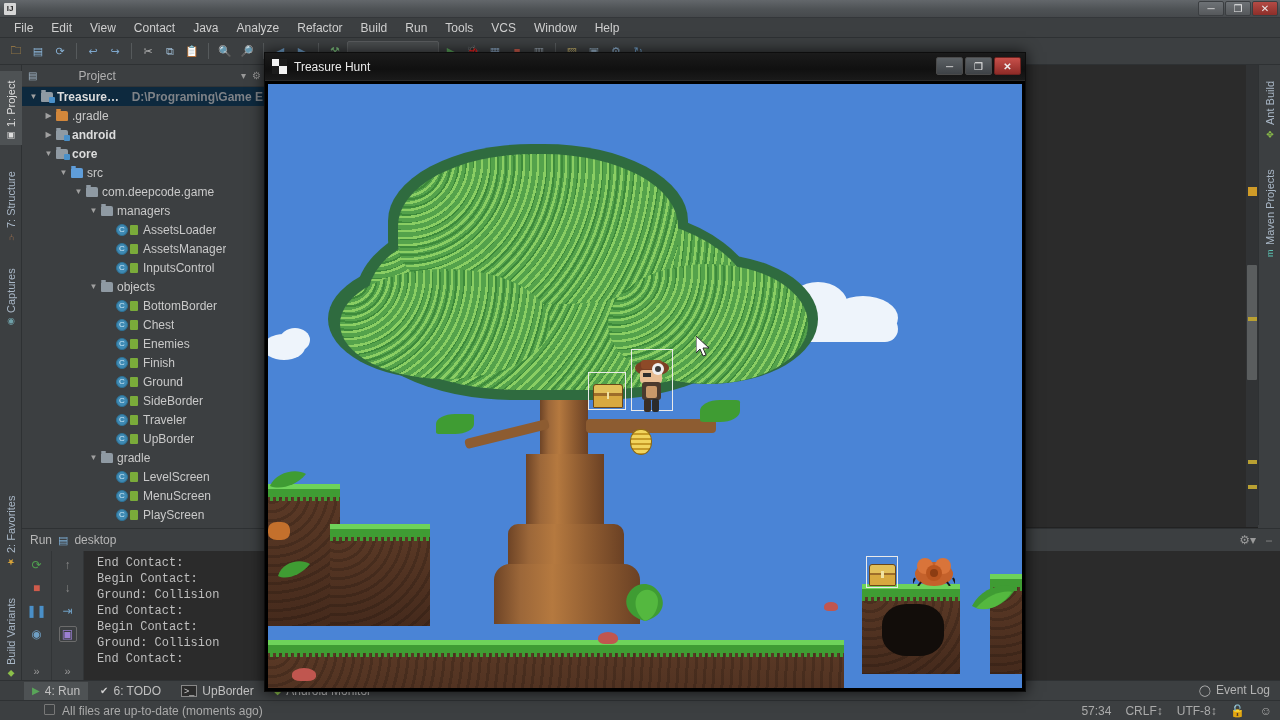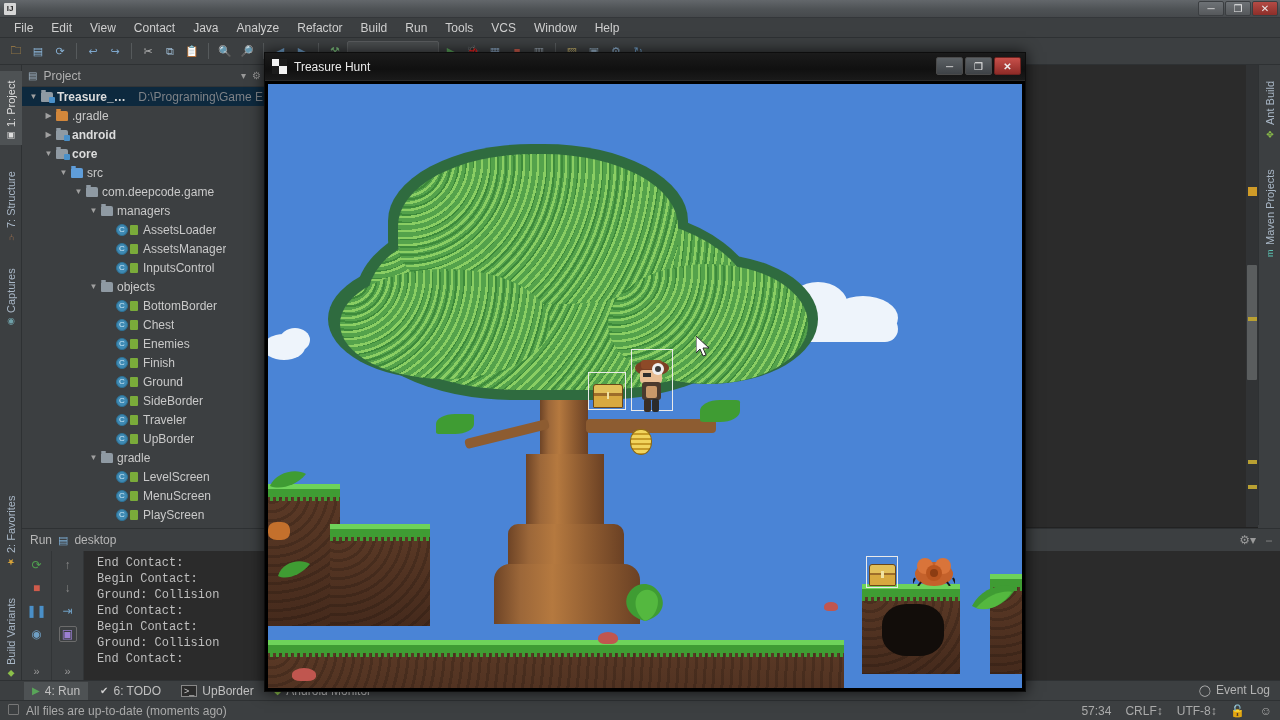"Project" .projhead .ph-title { margin-left: none -> 35px }
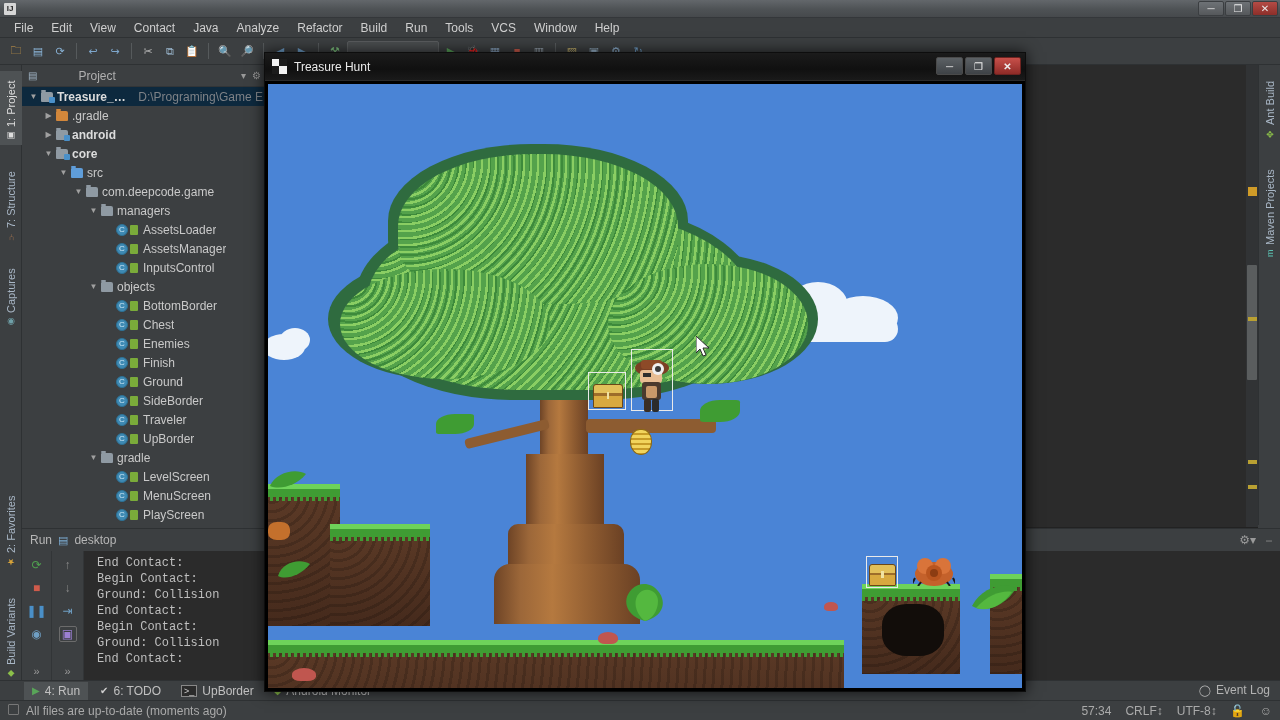"D:\Programing\Game E" .ppath { font-weight: normal -> bold }
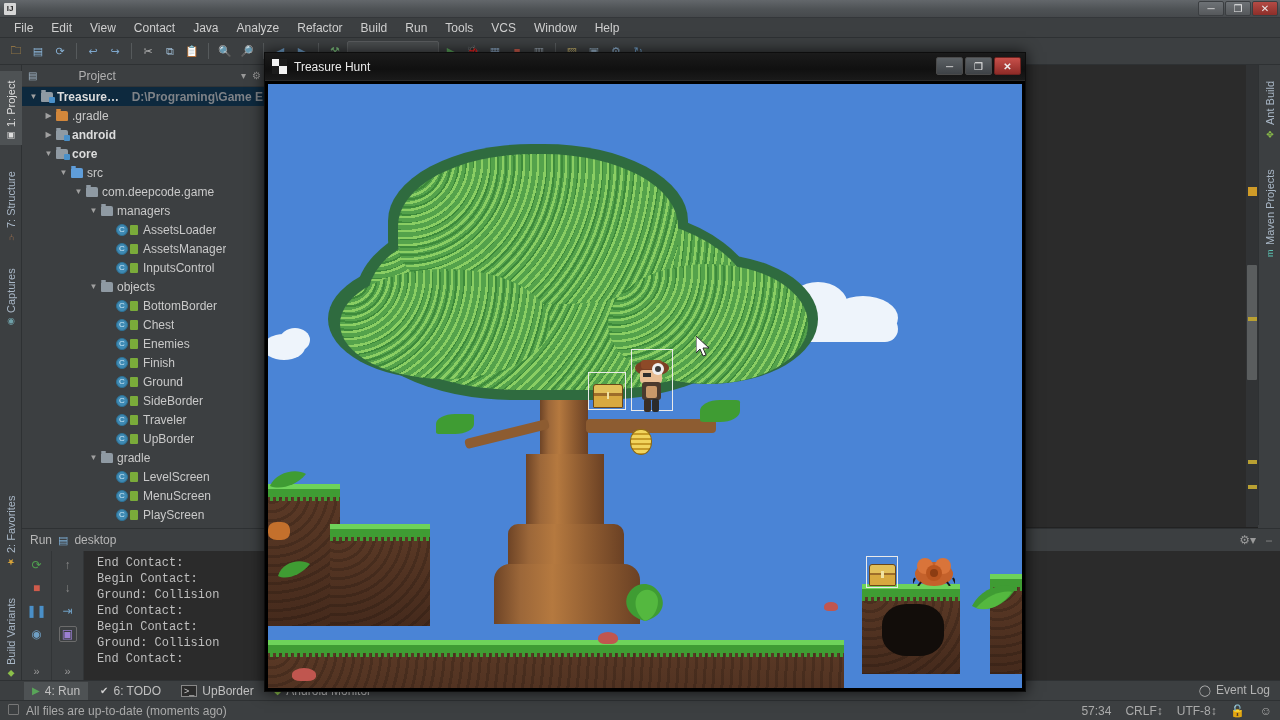"All files are up-to-date (moments" .sb-left { margin-left: none -> 36px }
